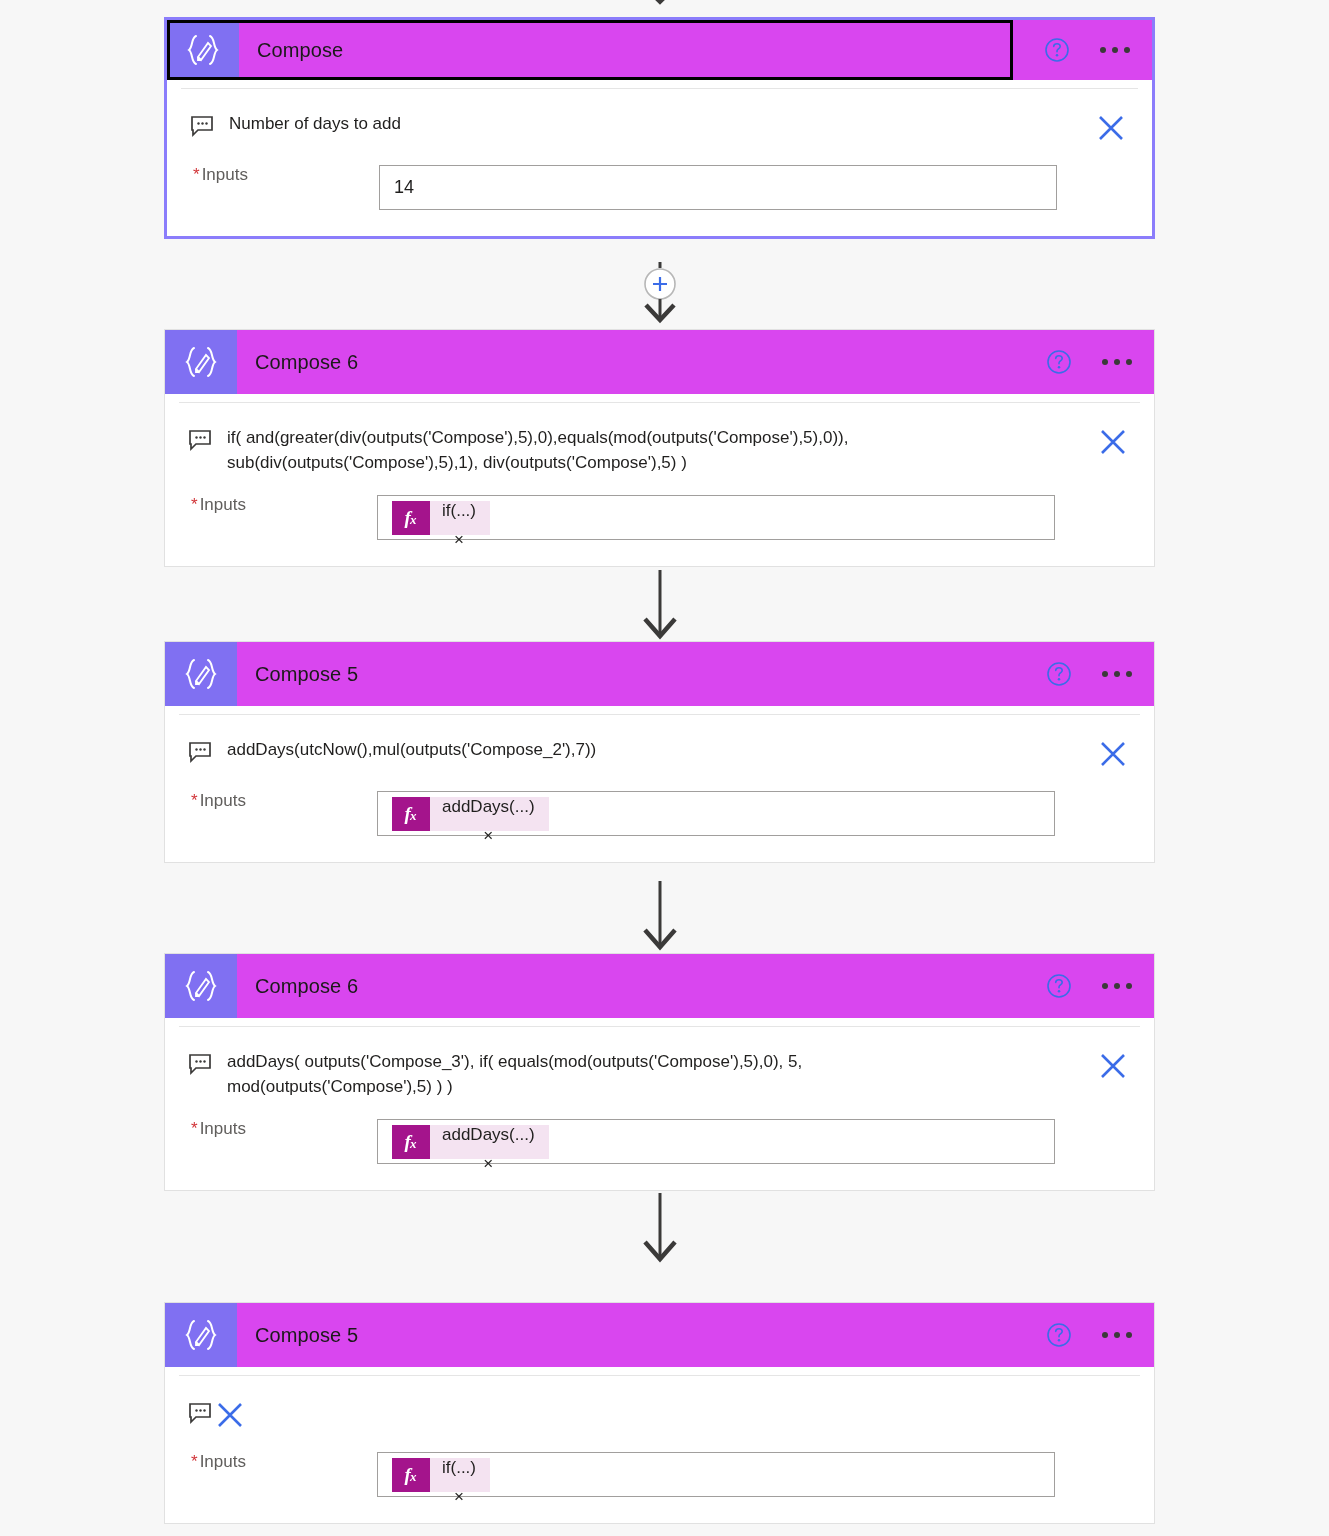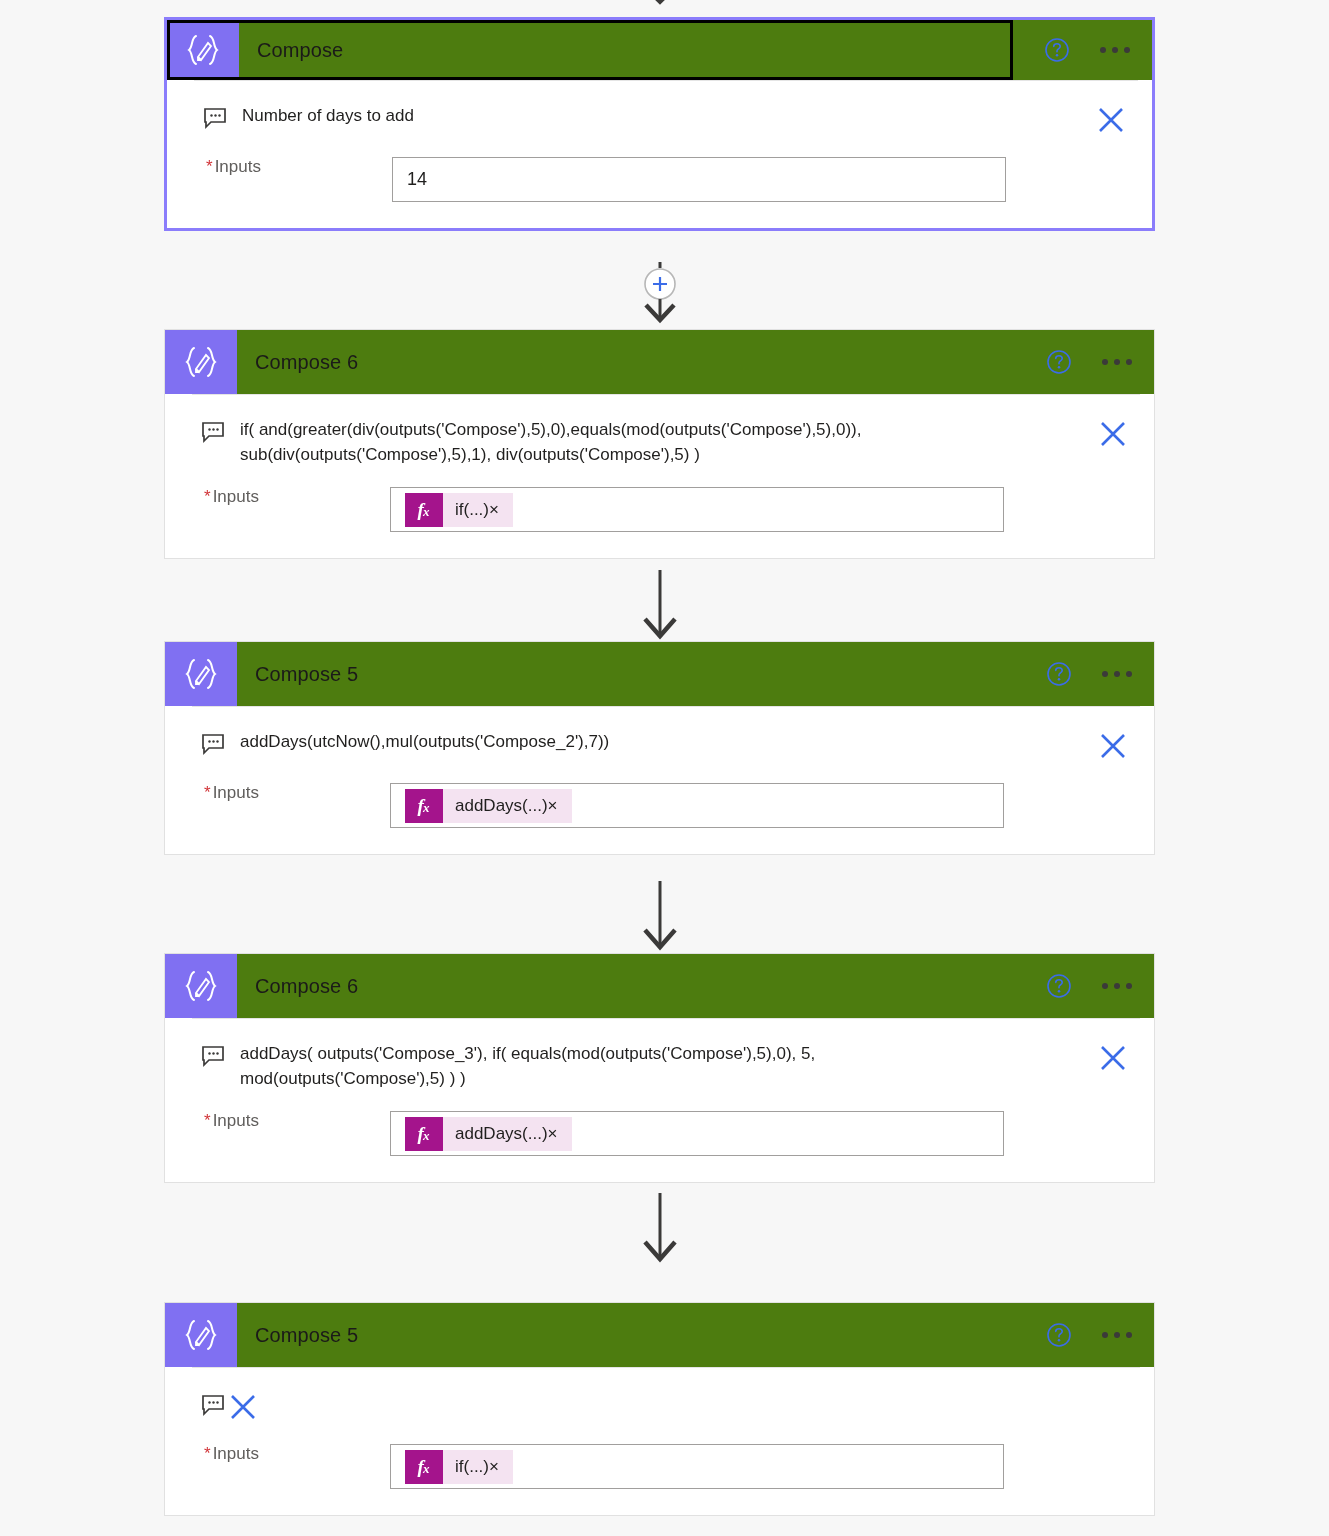"Compose" .card-header { background: #4d7c0f -> #d946ef }
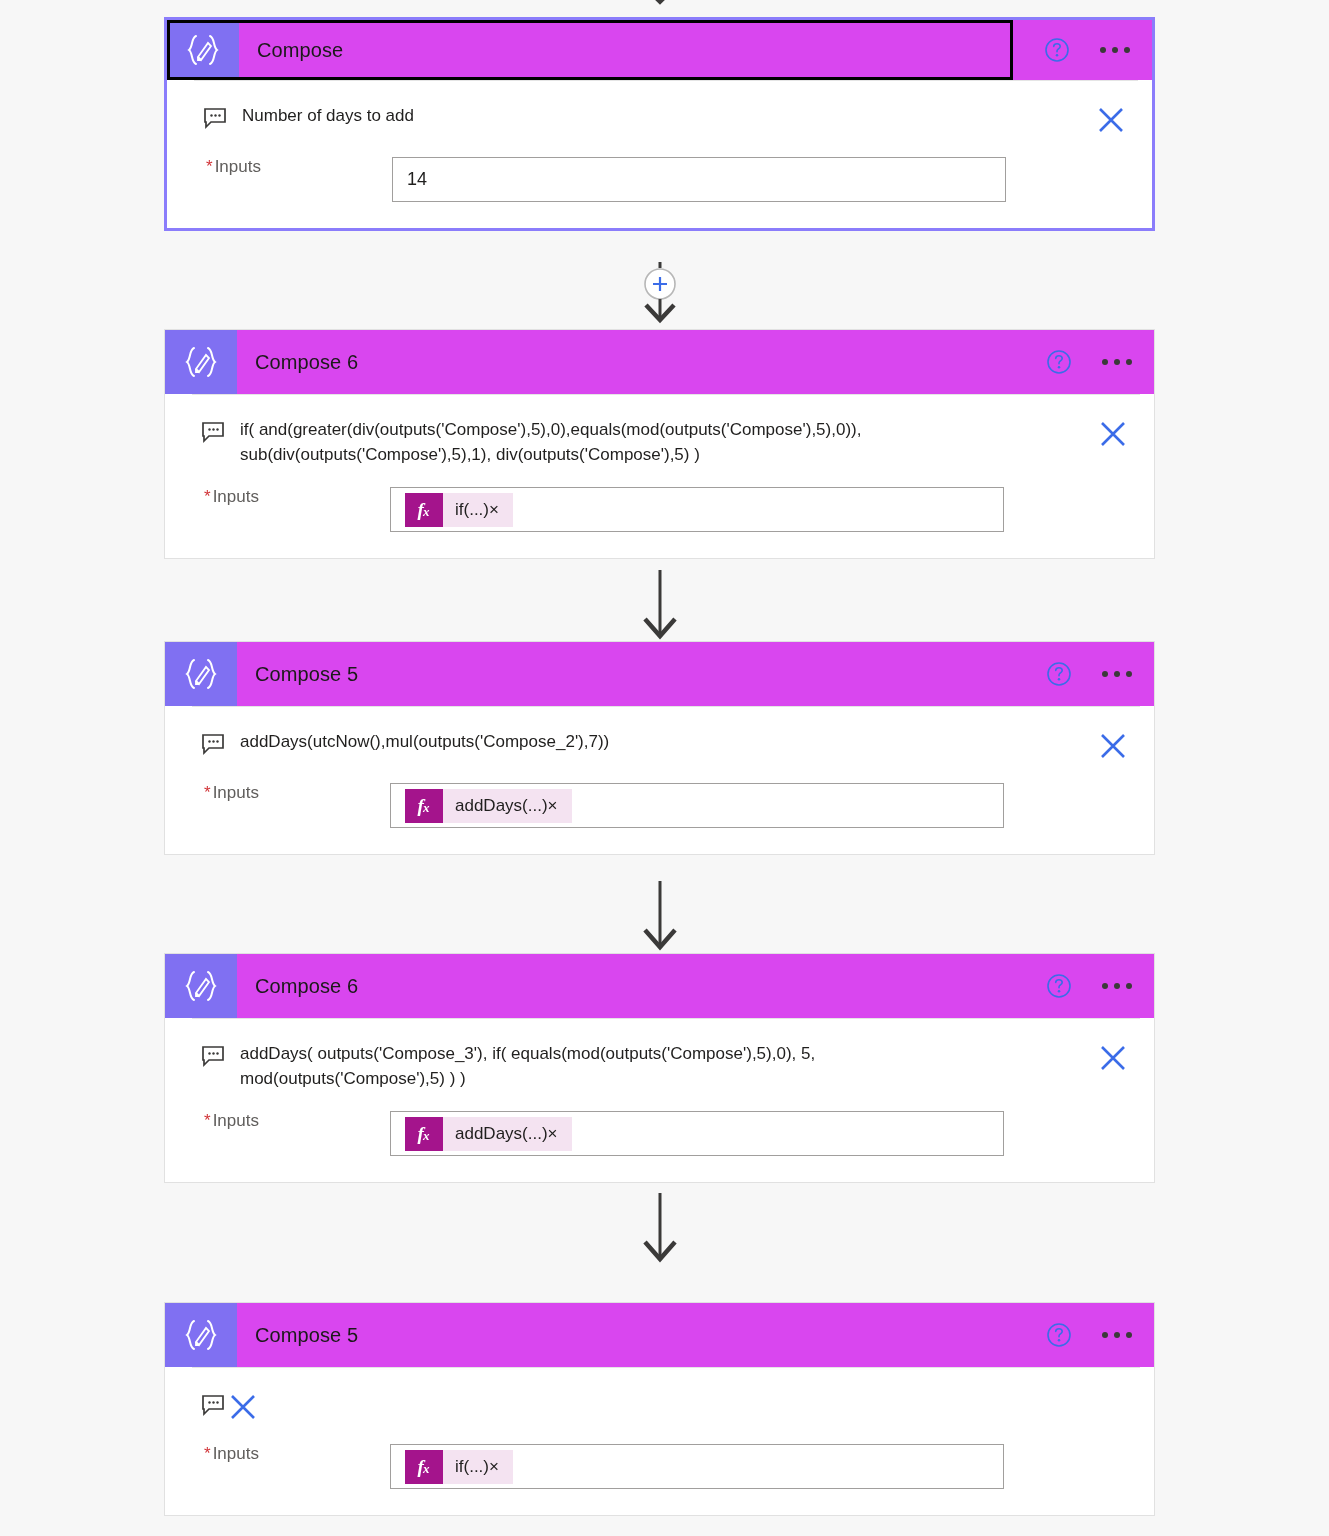"Number of days to add" .card-body { margin-left: 13px -> none; padding: 0 0 26px 0 -> 8px 0 26px 0 }
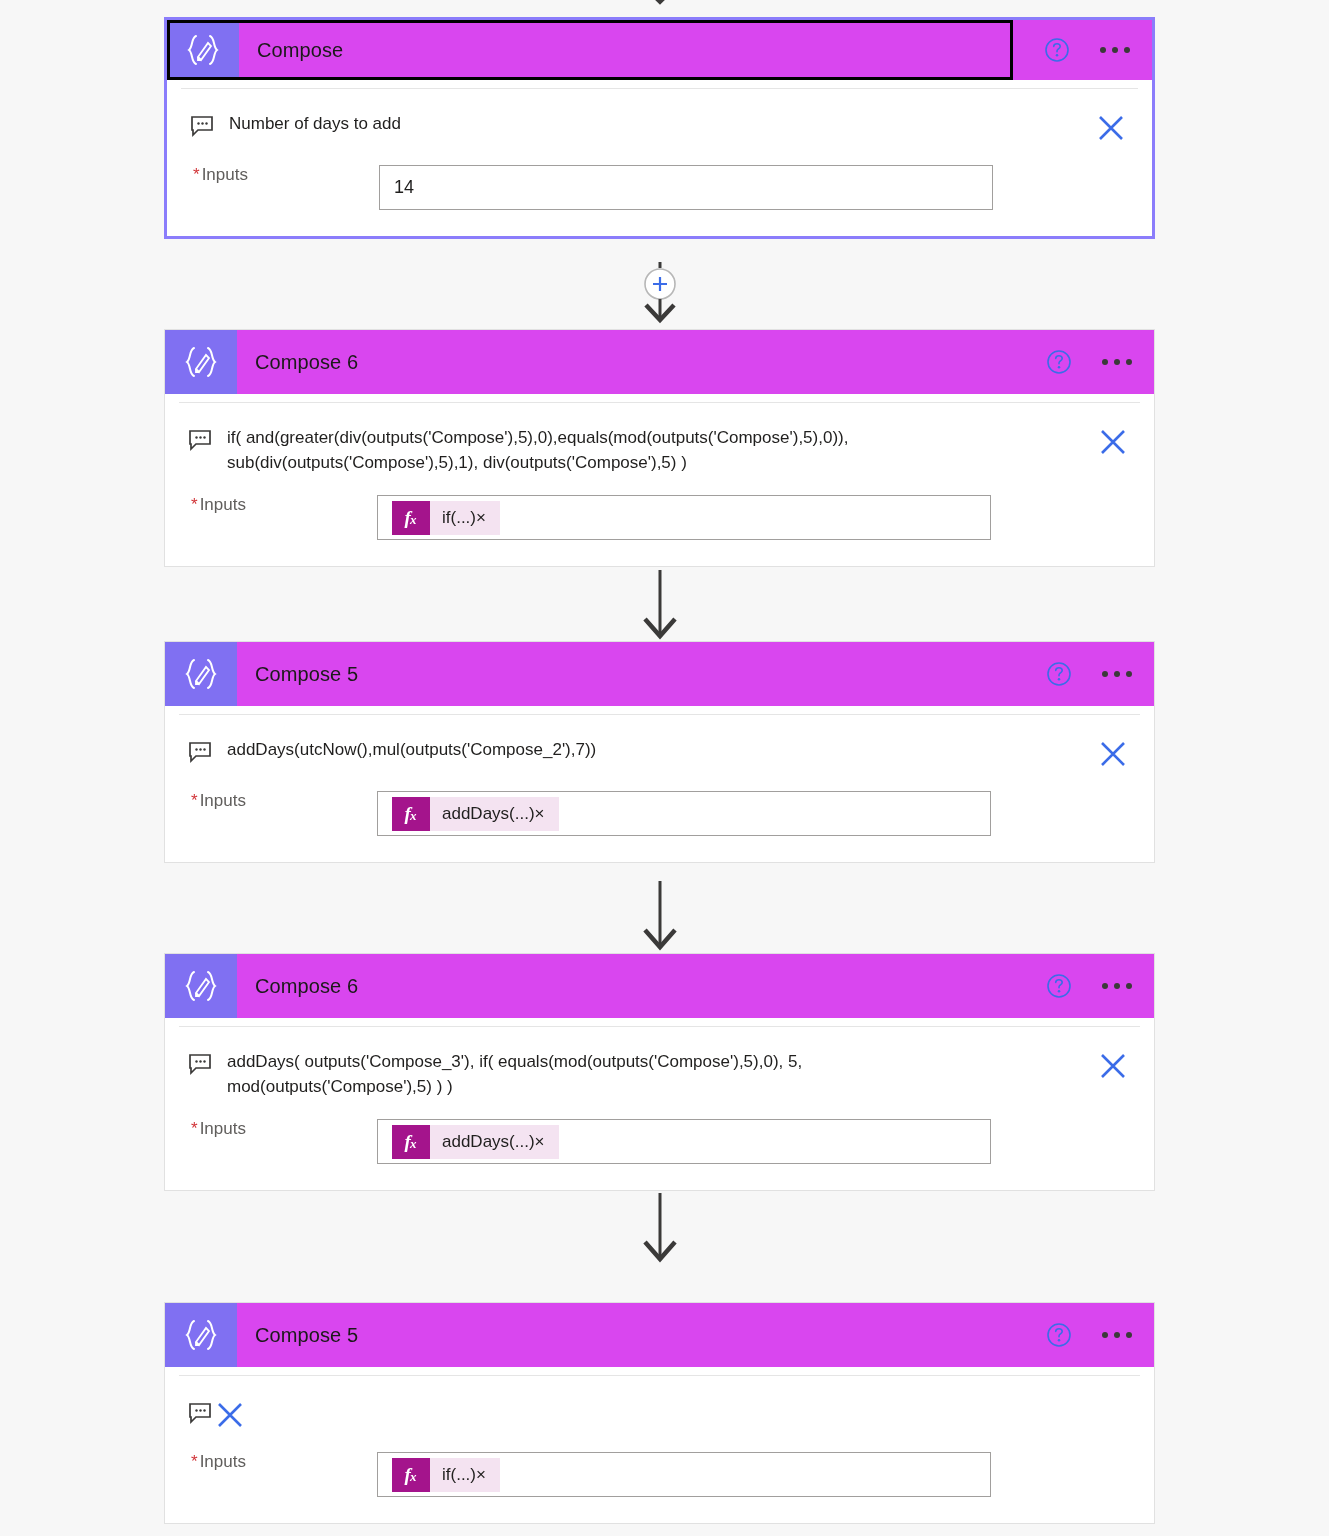"14" .input-box { width: 614px -> 678px }
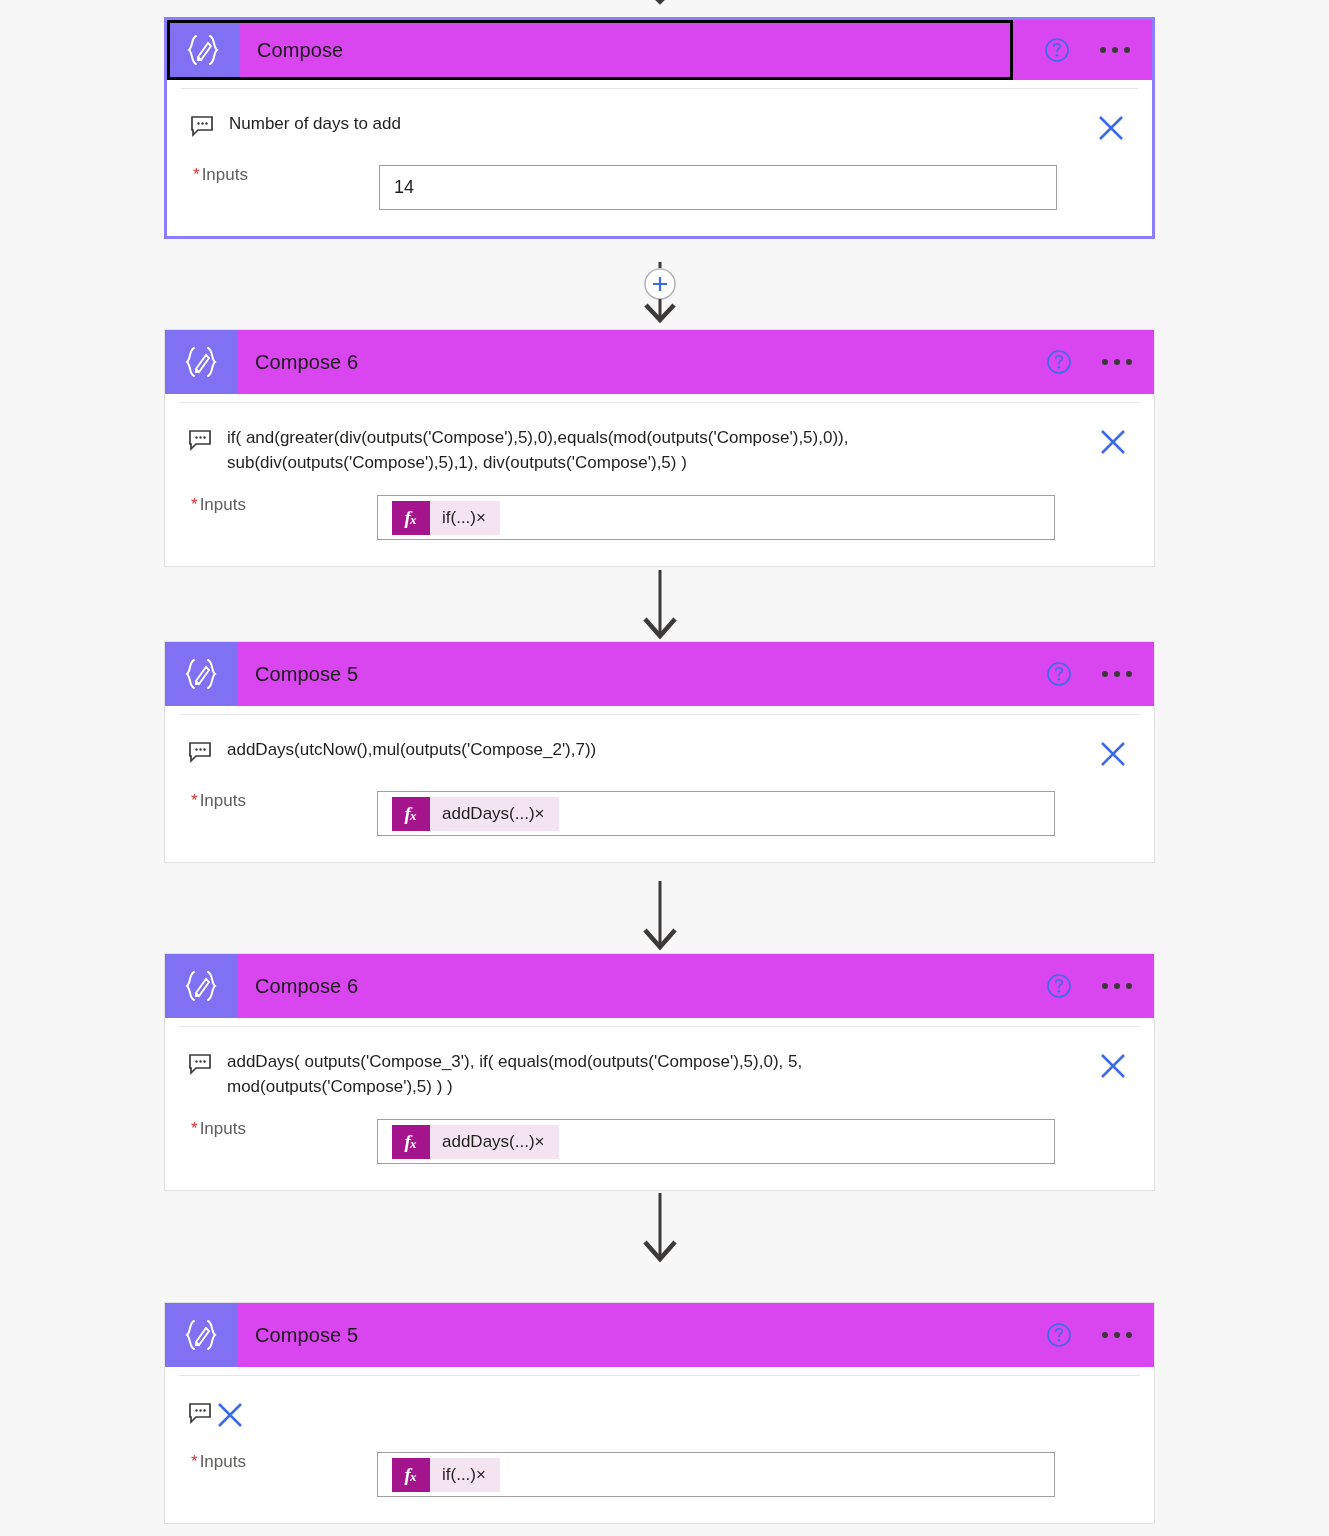"if(...)" .fx-label { flex-direction: none -> column; gap: none -> 10px }
